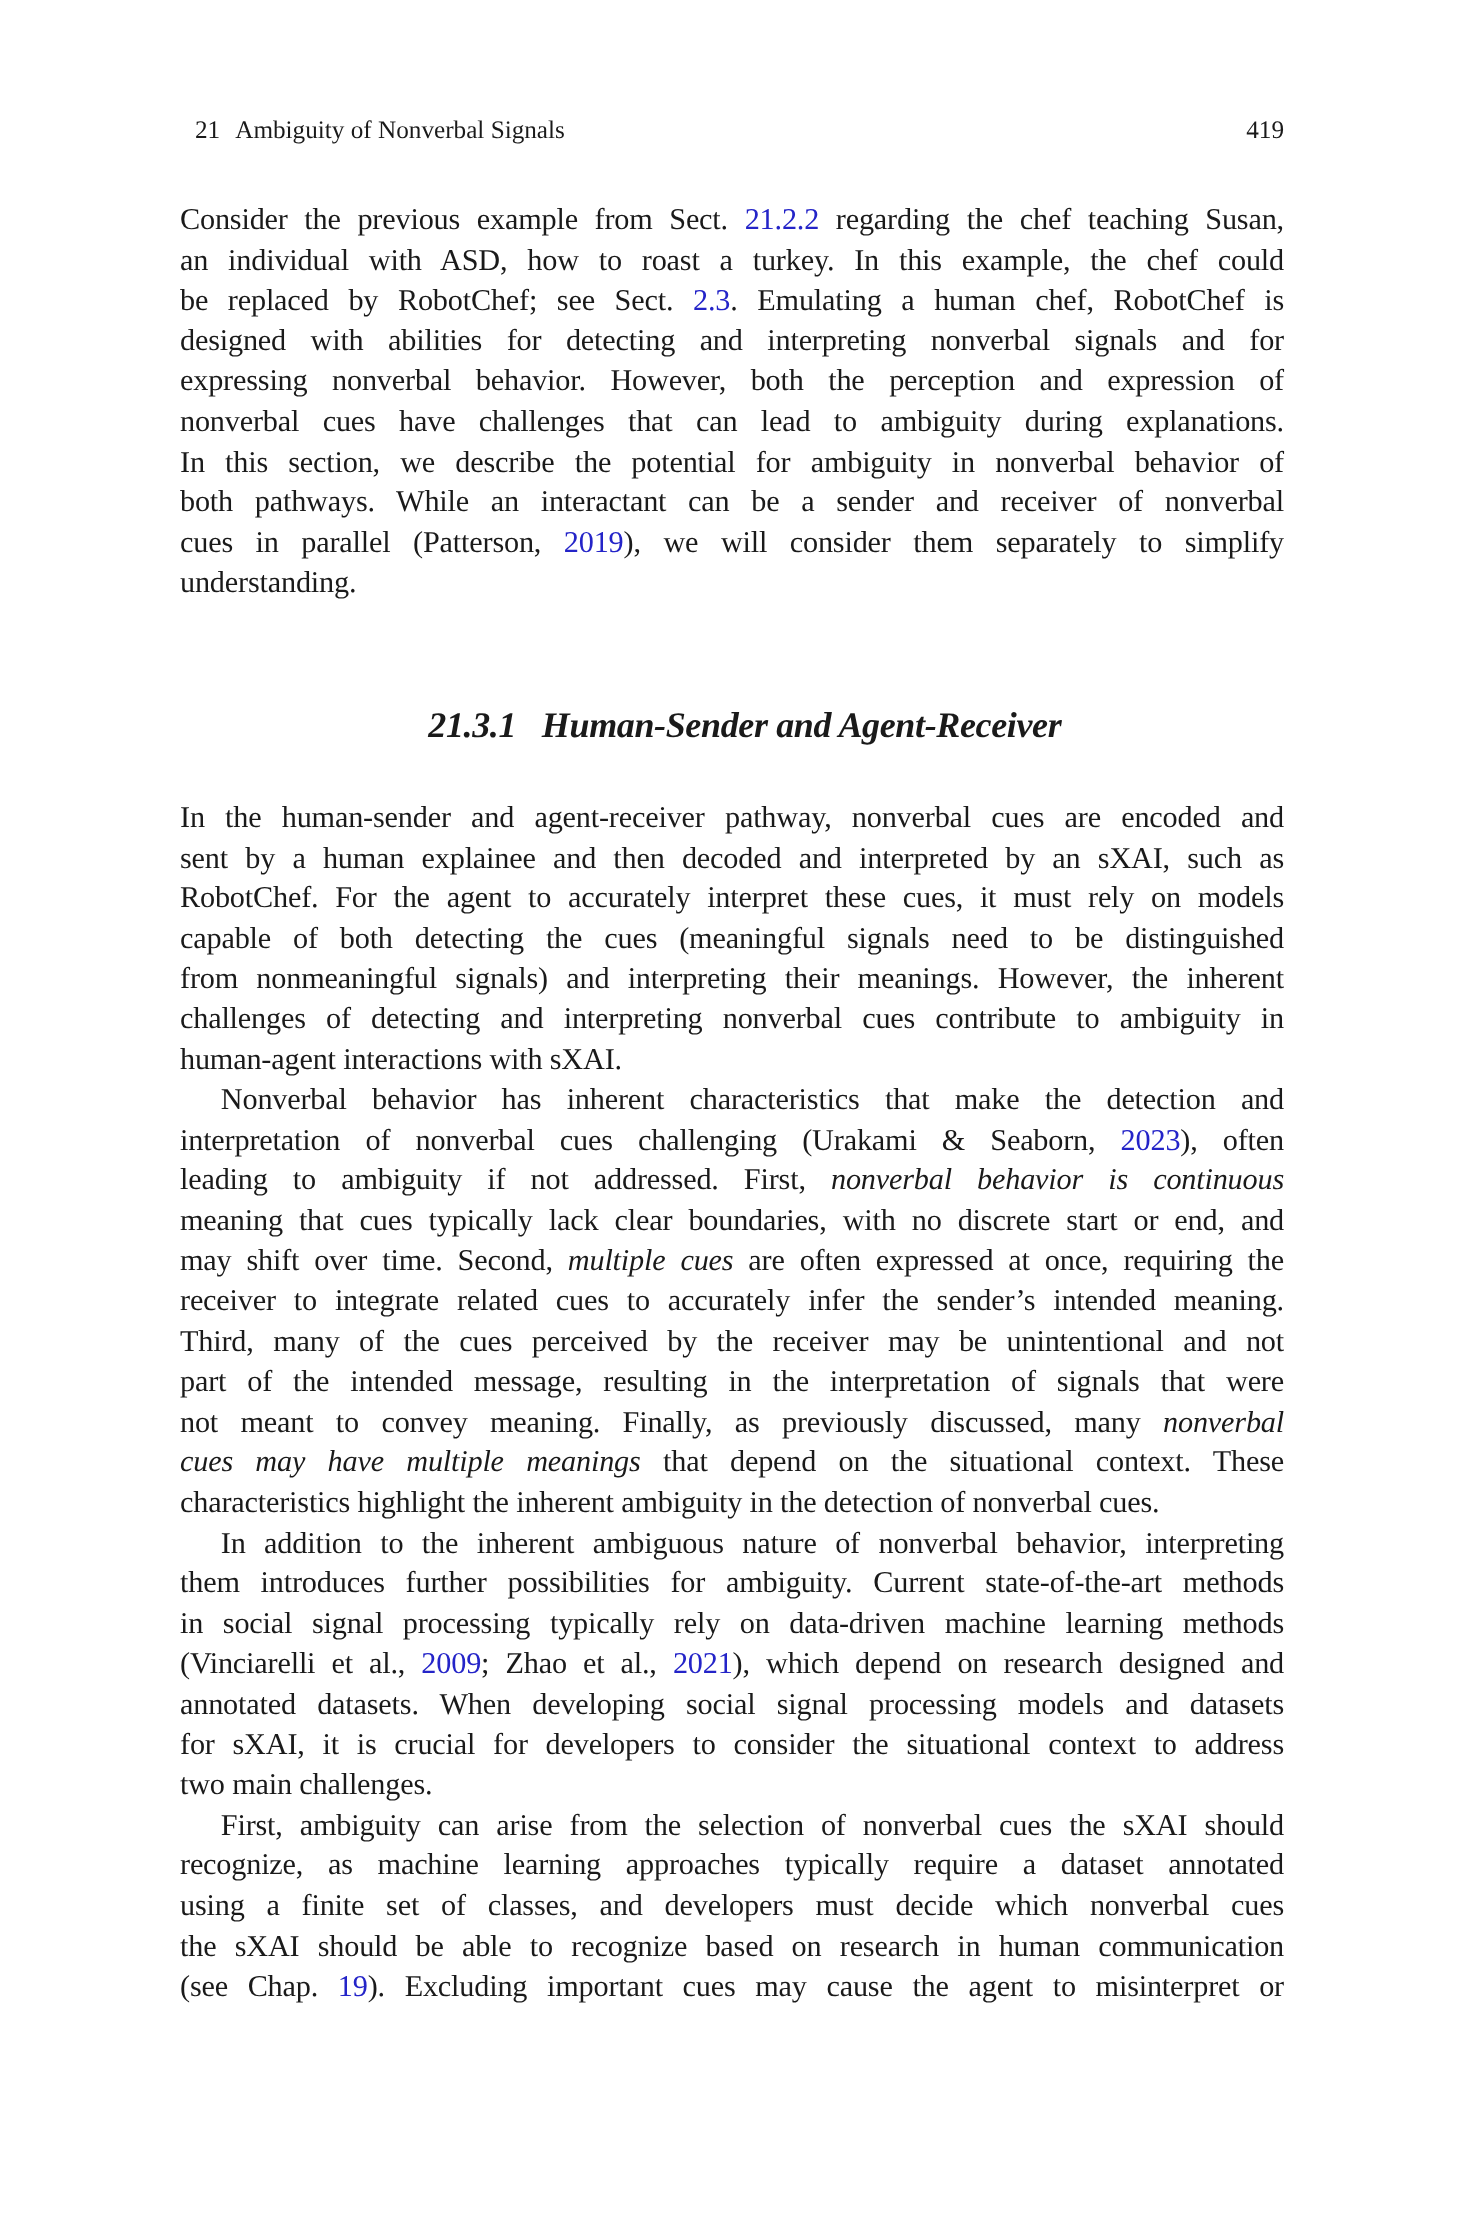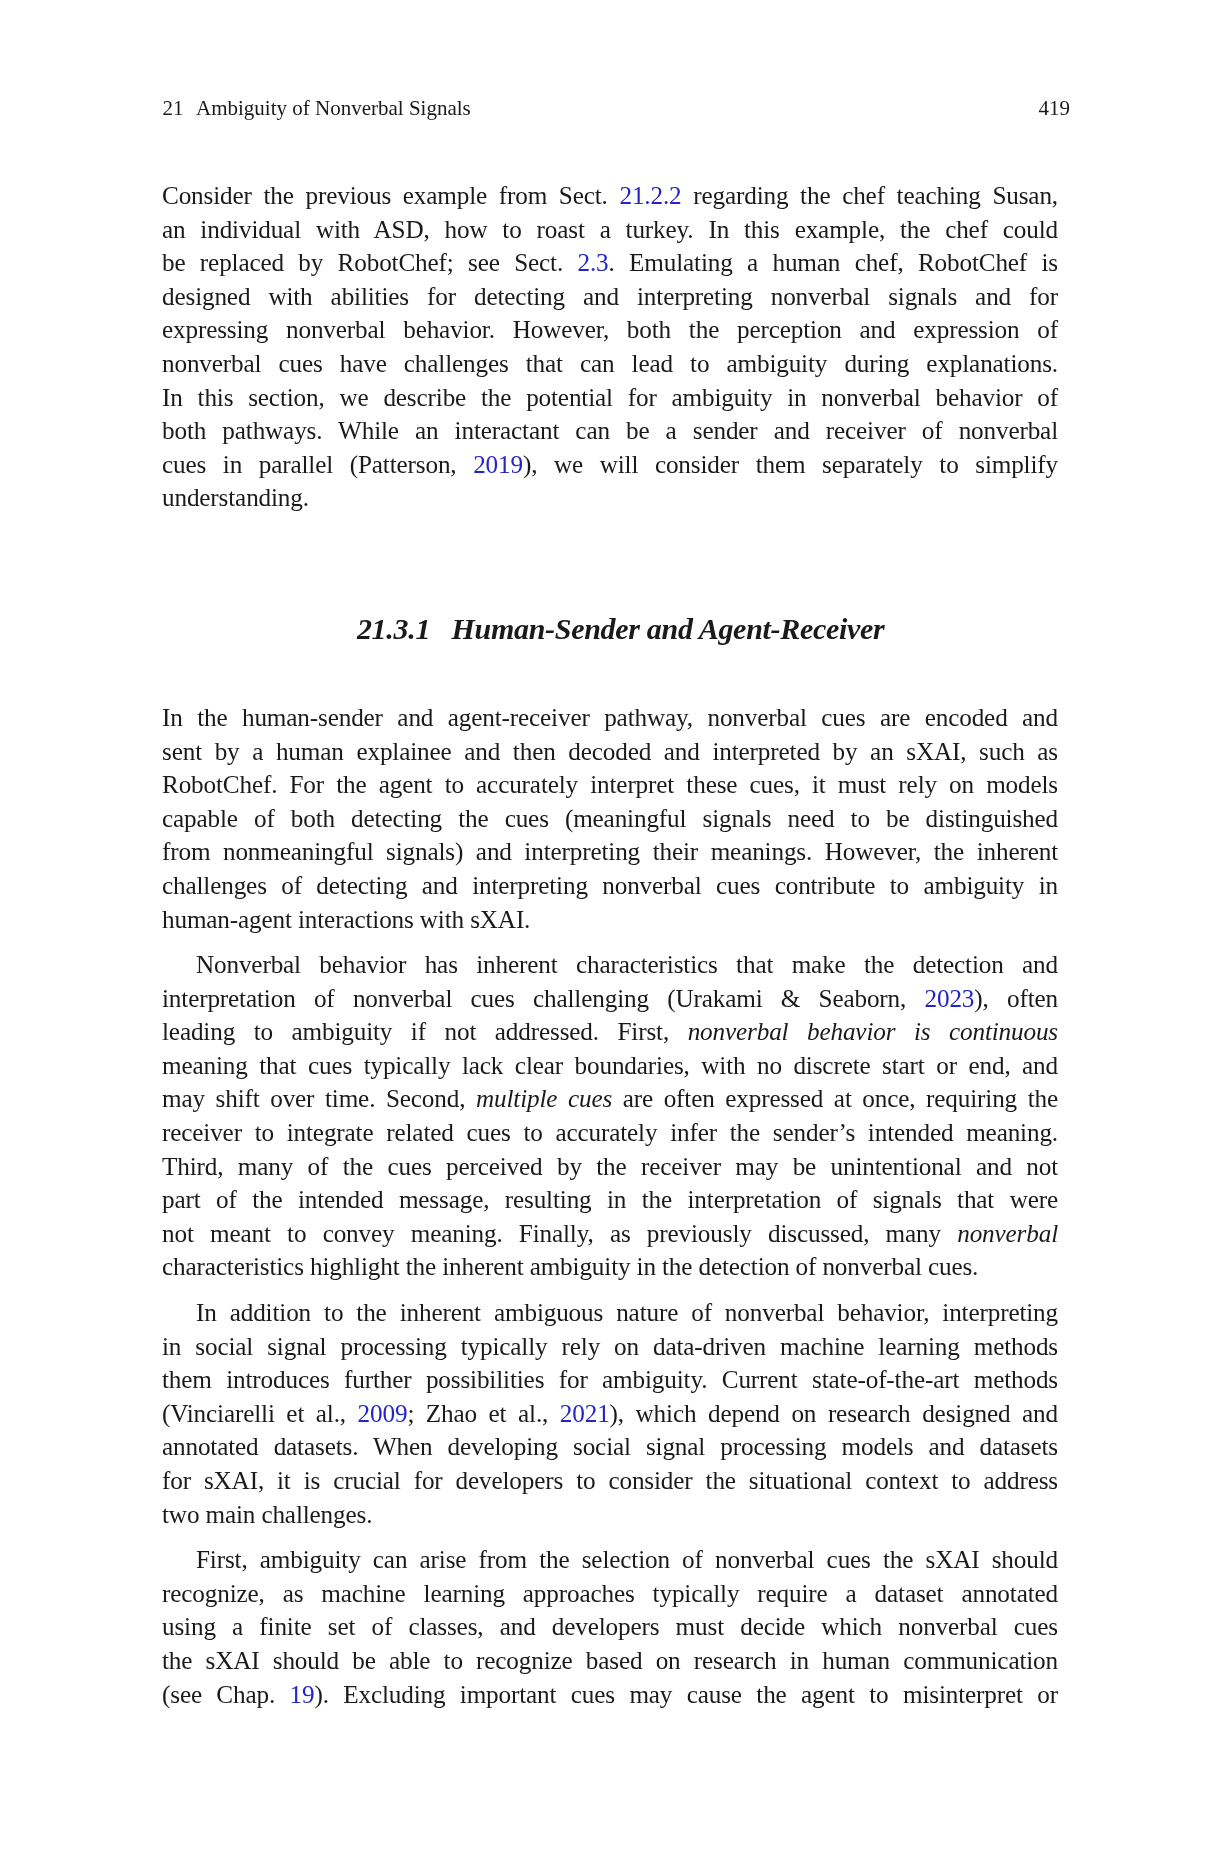"Consider the previous example from" .para { margin: 12px -> 0 }
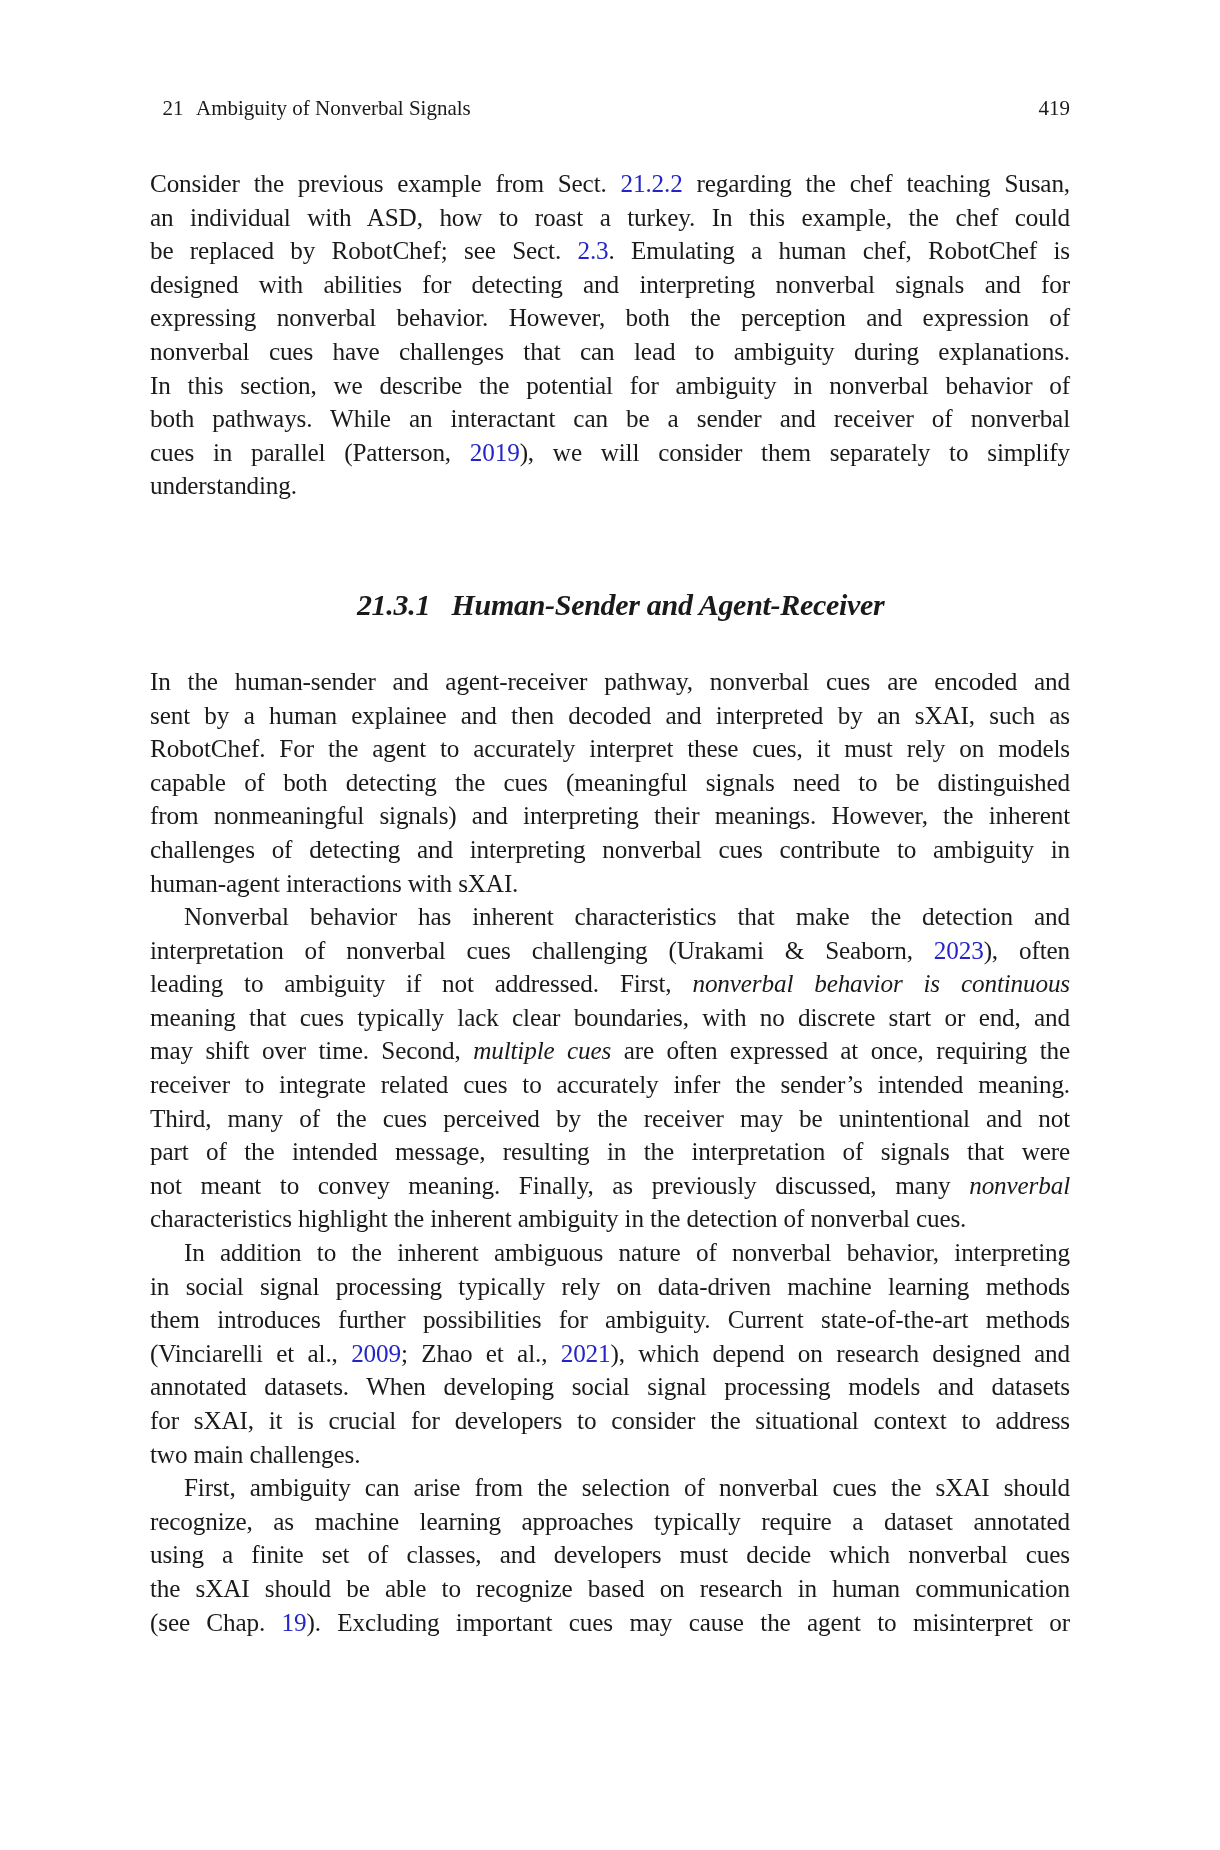"cues may have multiple meanings" div.line { html: none -> <div><em>cues may have multiple meanings</em><span> that depend on the situational context. These</span></div> }
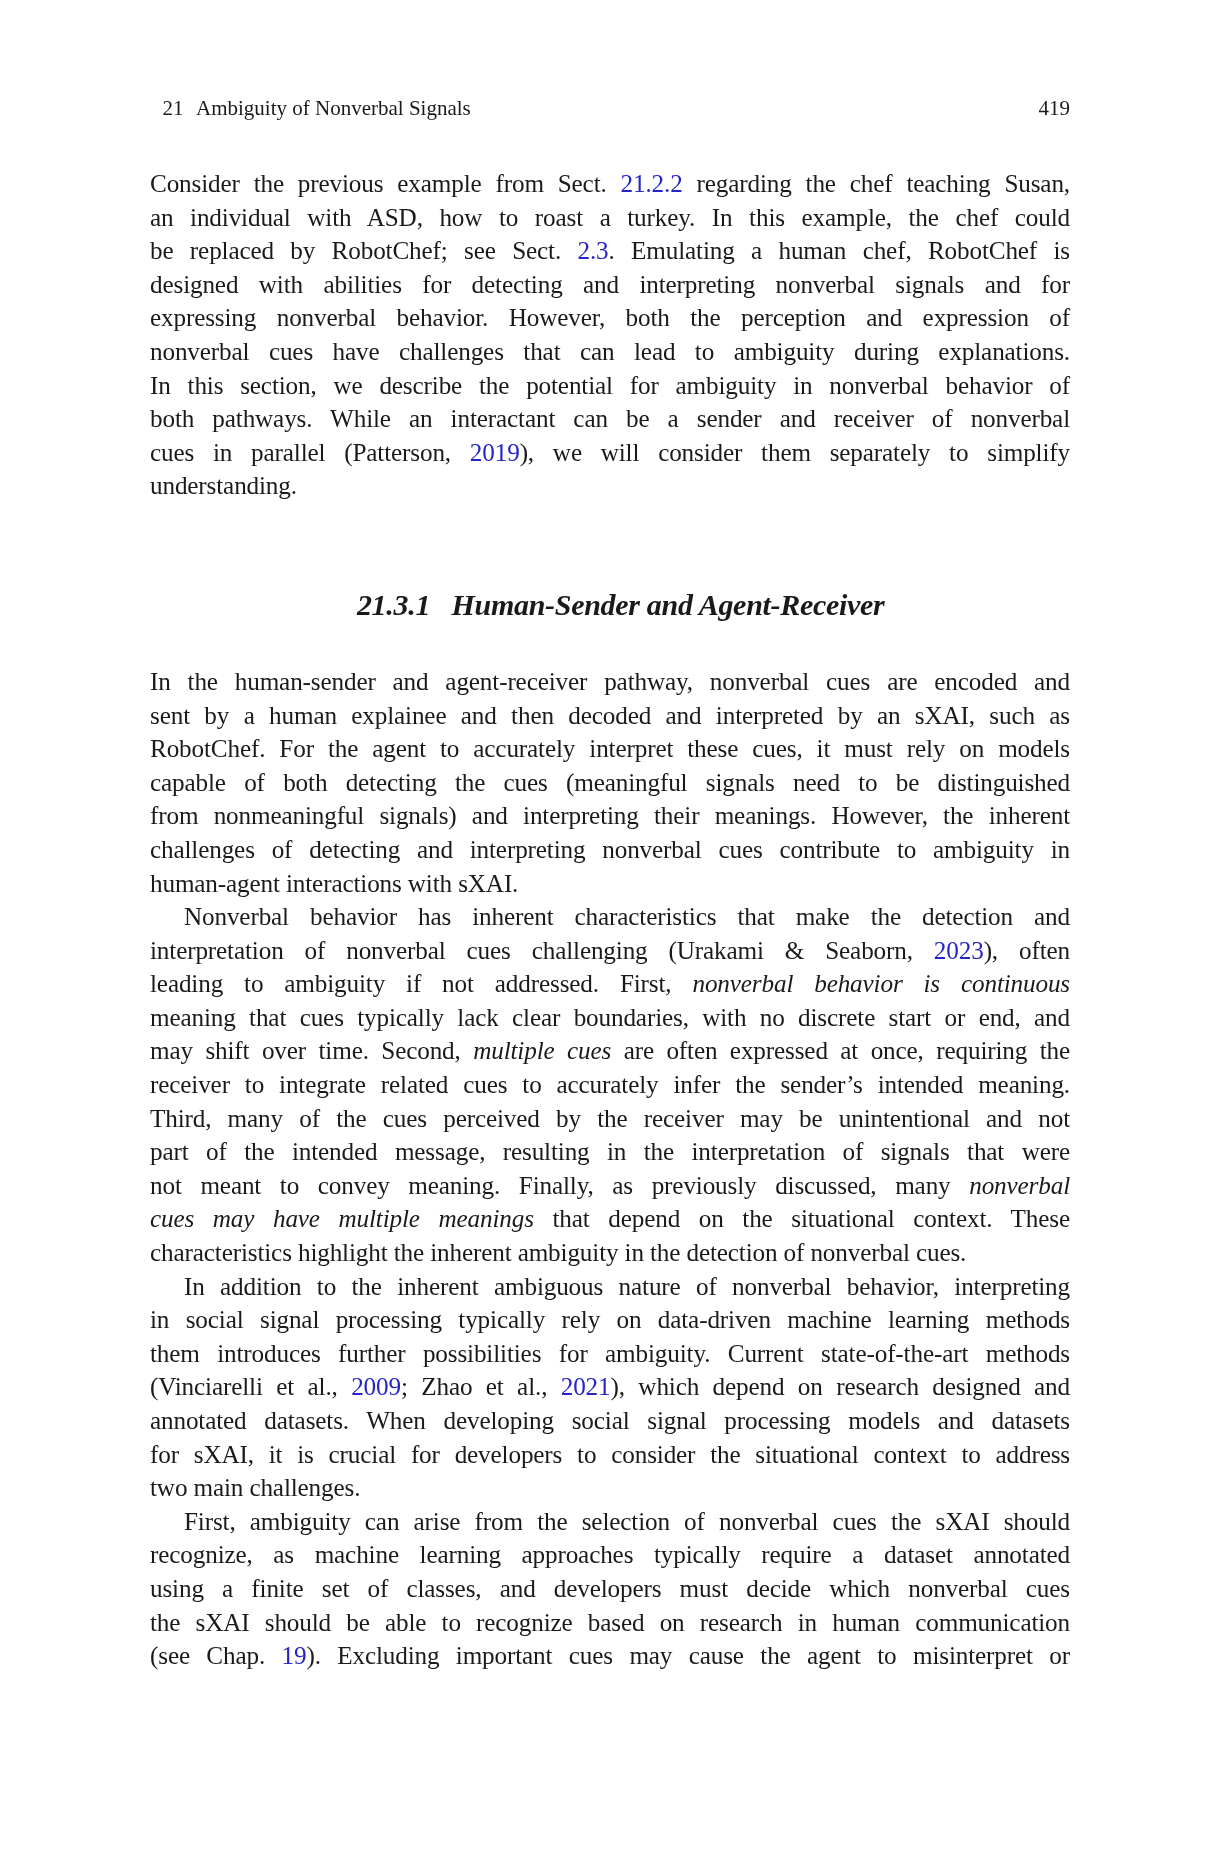"in social signal processing typically" div.line { order: before "them introduces further possibilities" -> after "them introduces further possibilities" }
